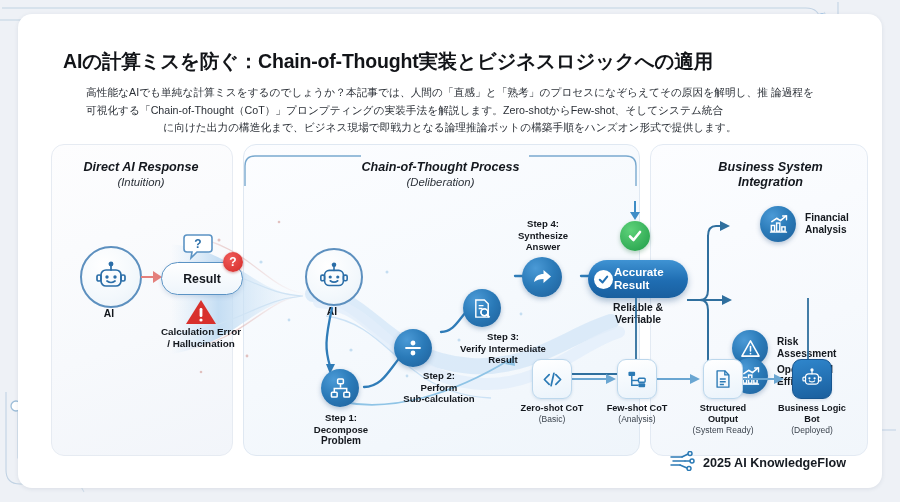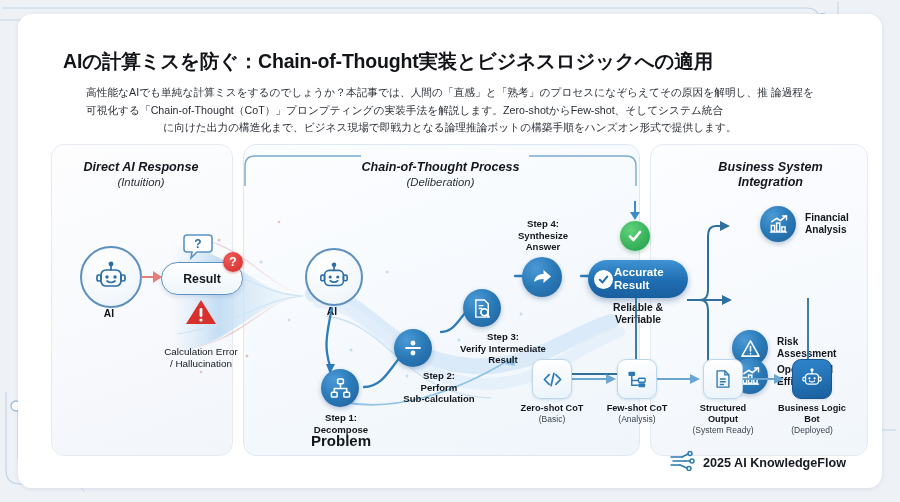"Calculation Error" .cap-red { font-weight: normal -> bold; margin-top: 20px -> none }
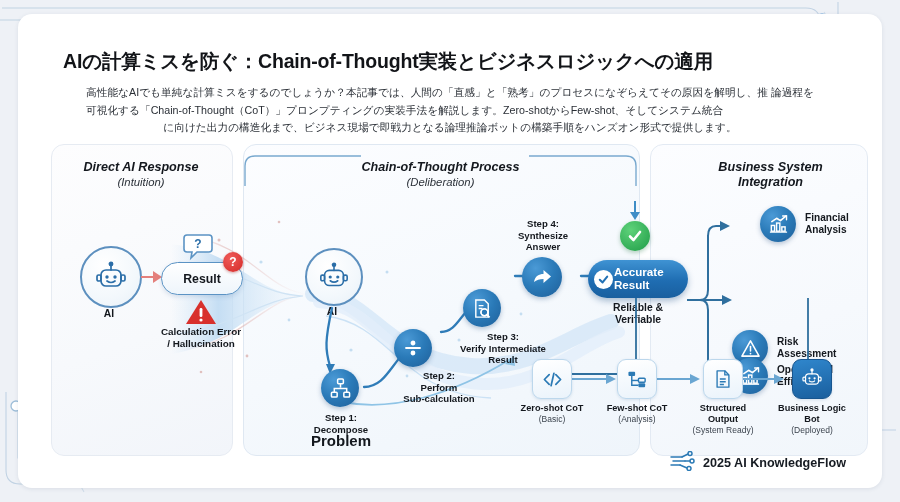"Problem" span.sub { font-size: 15px -> 10px }
